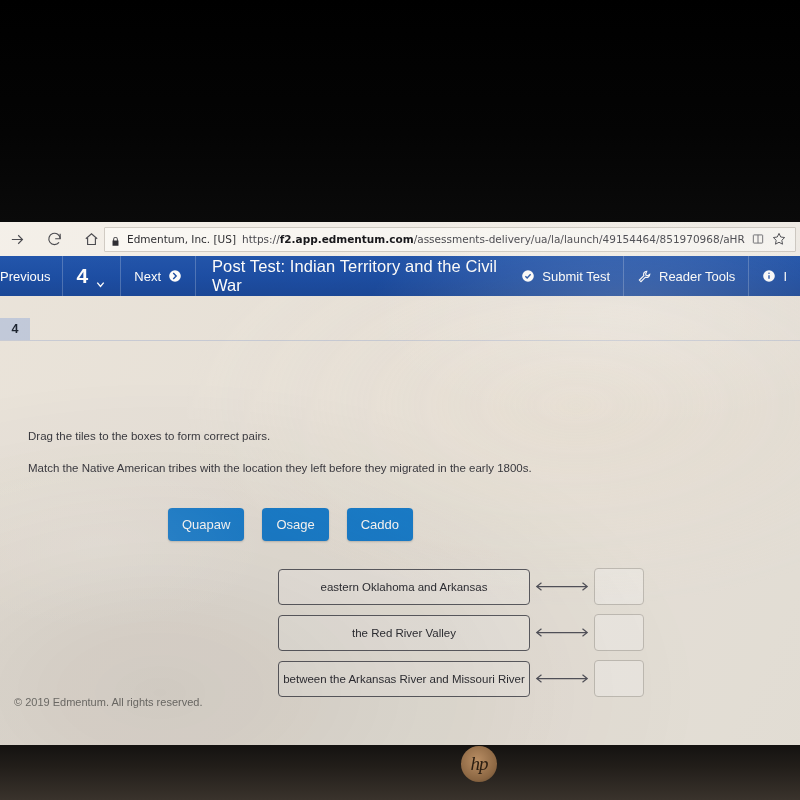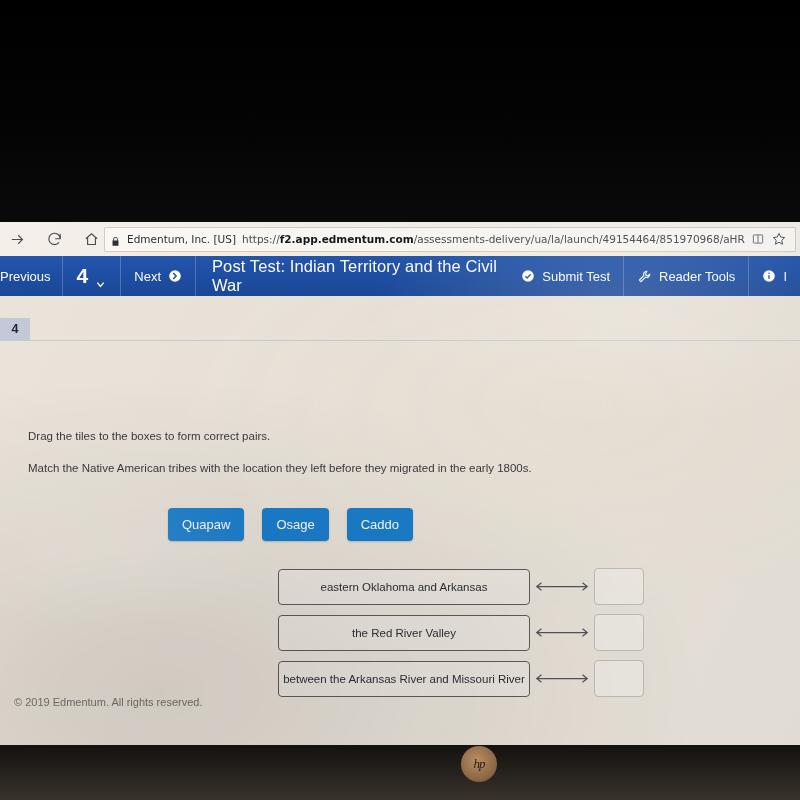"hp" .hp-logo { font-size: 13px -> 19px }
